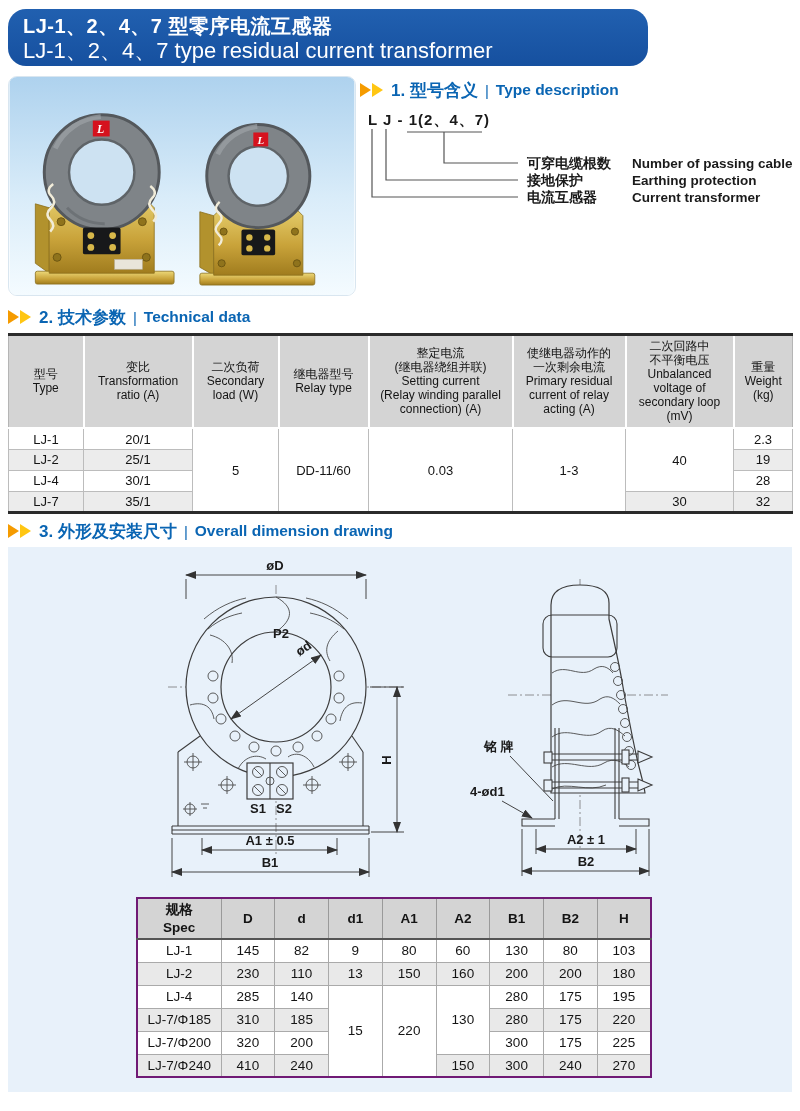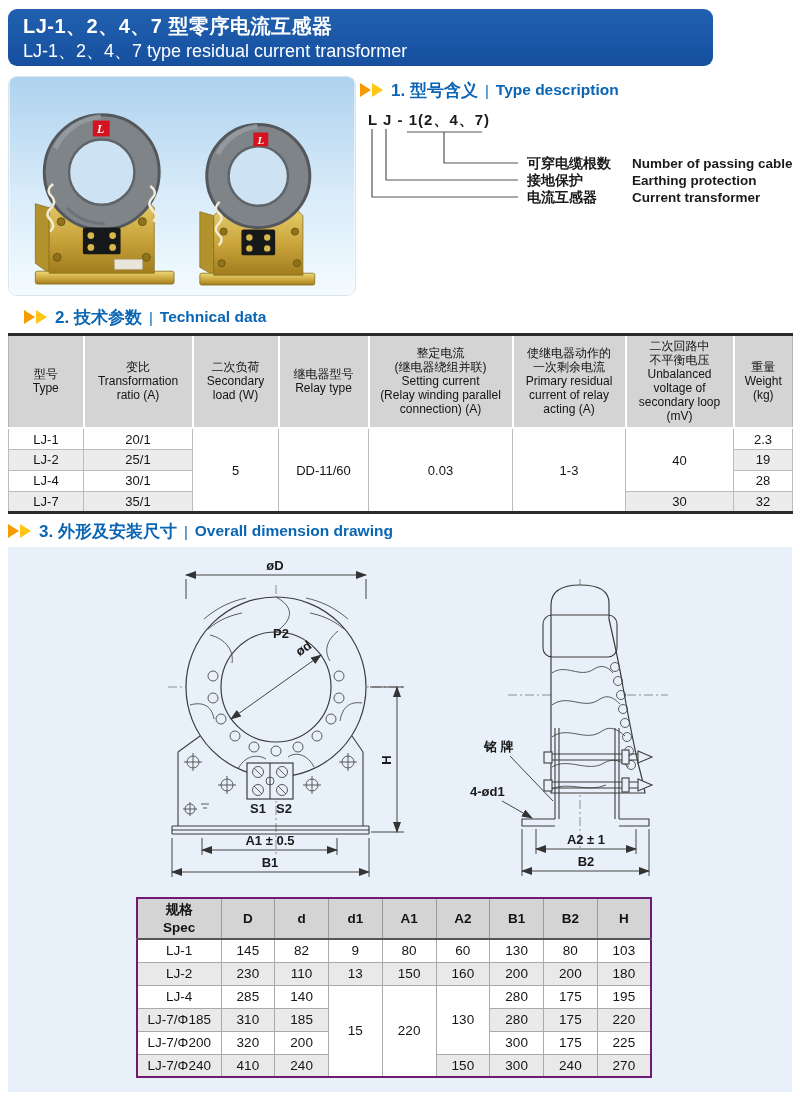"LJ-1、2、4、7 型零序电流互感器" .titlebar { border-radius: 9px -> 18px; width: 705px -> 640px }
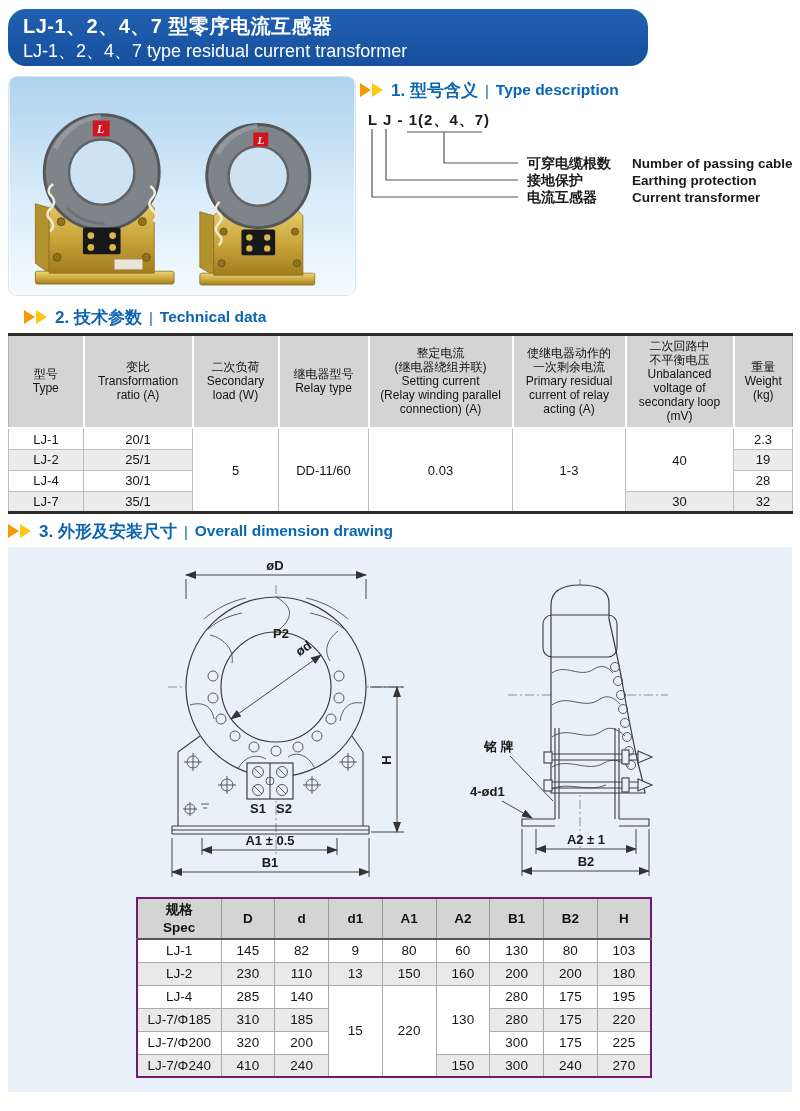"LJ-1、2、4、7 type residual current" .titlebar .t2 { font-size: 18px -> 22px }
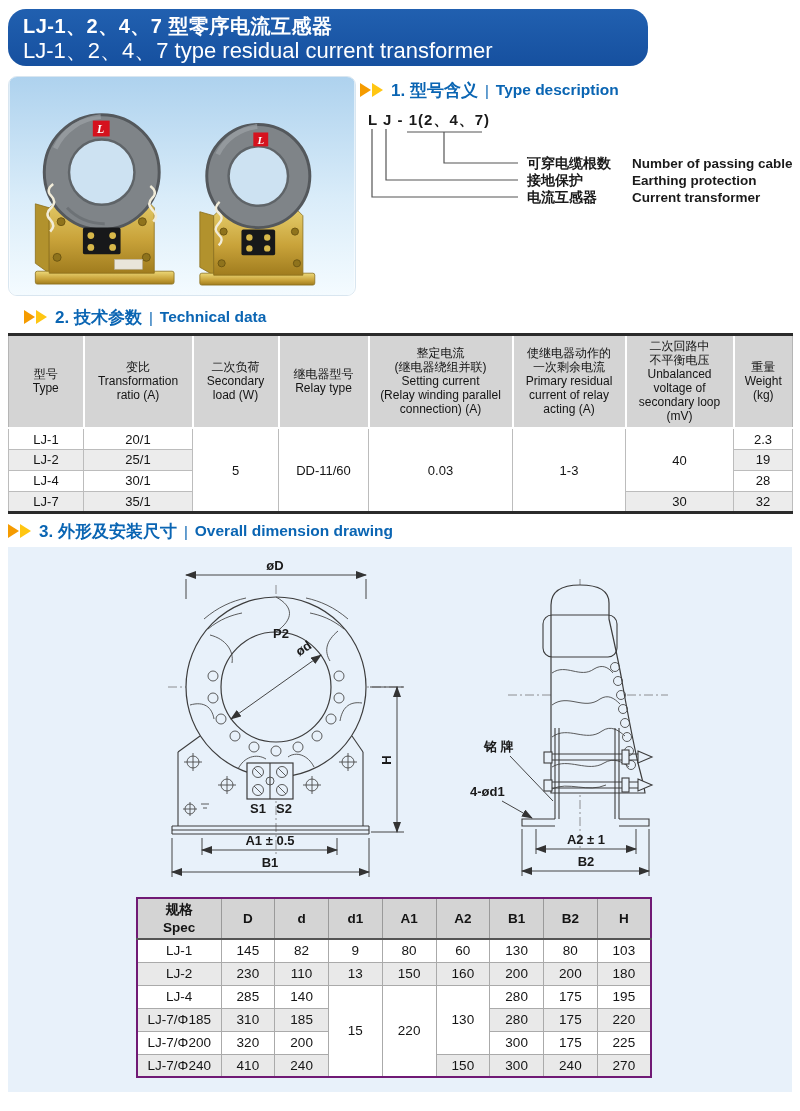"2. 技术参数" div.sec-heading { margin-left: 16px -> none }
